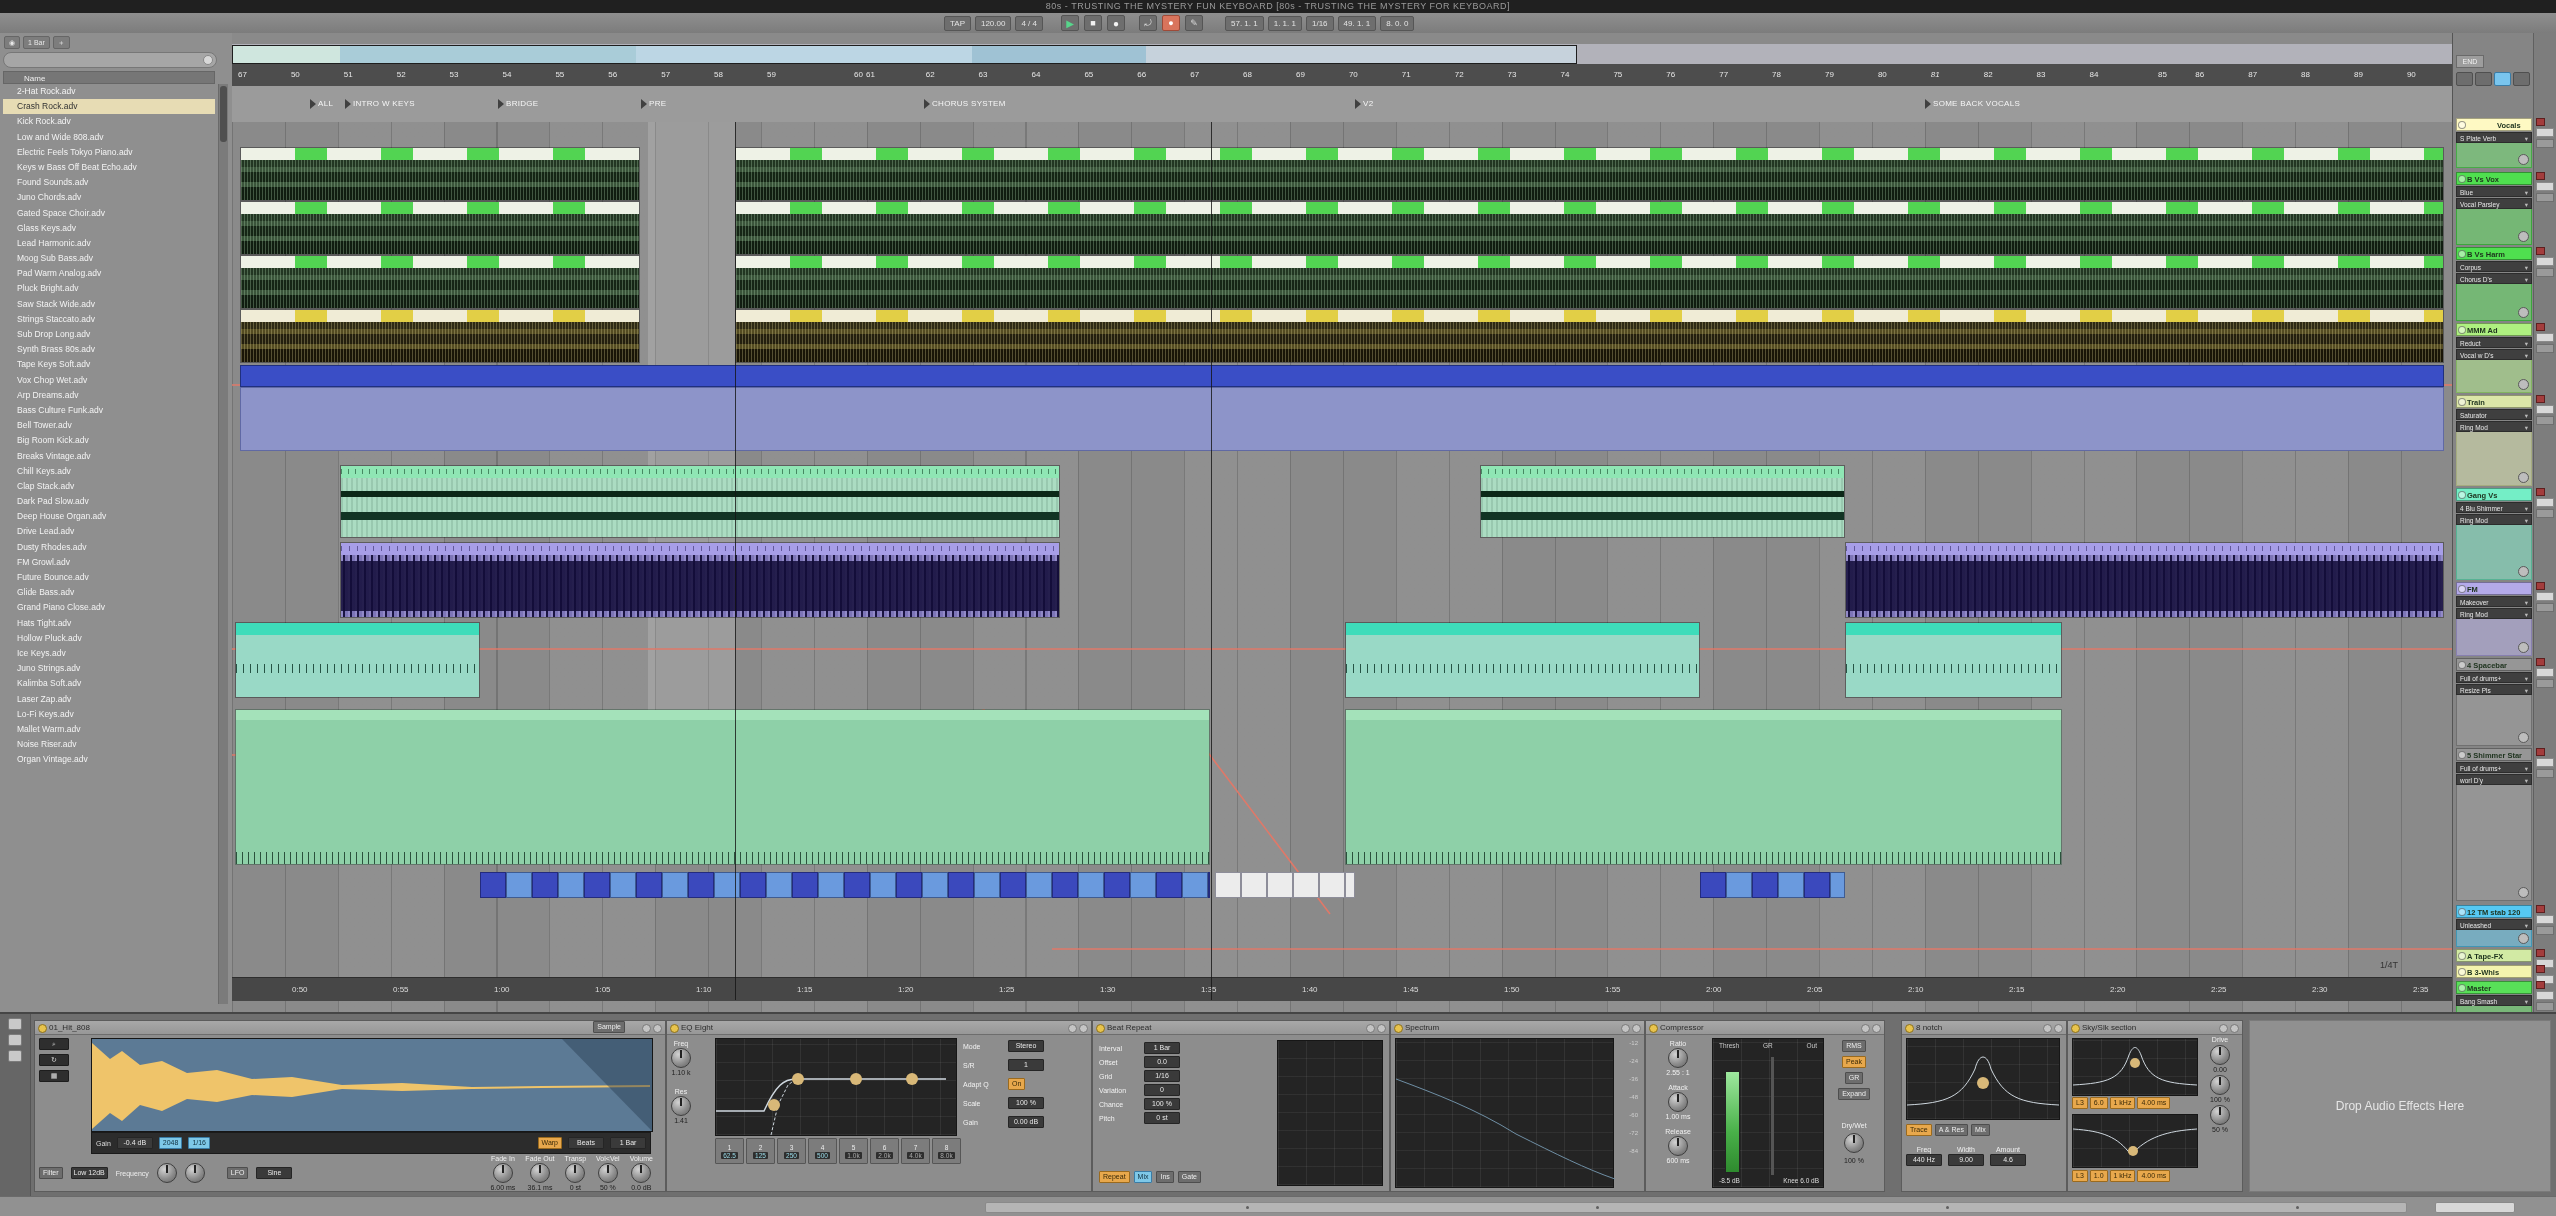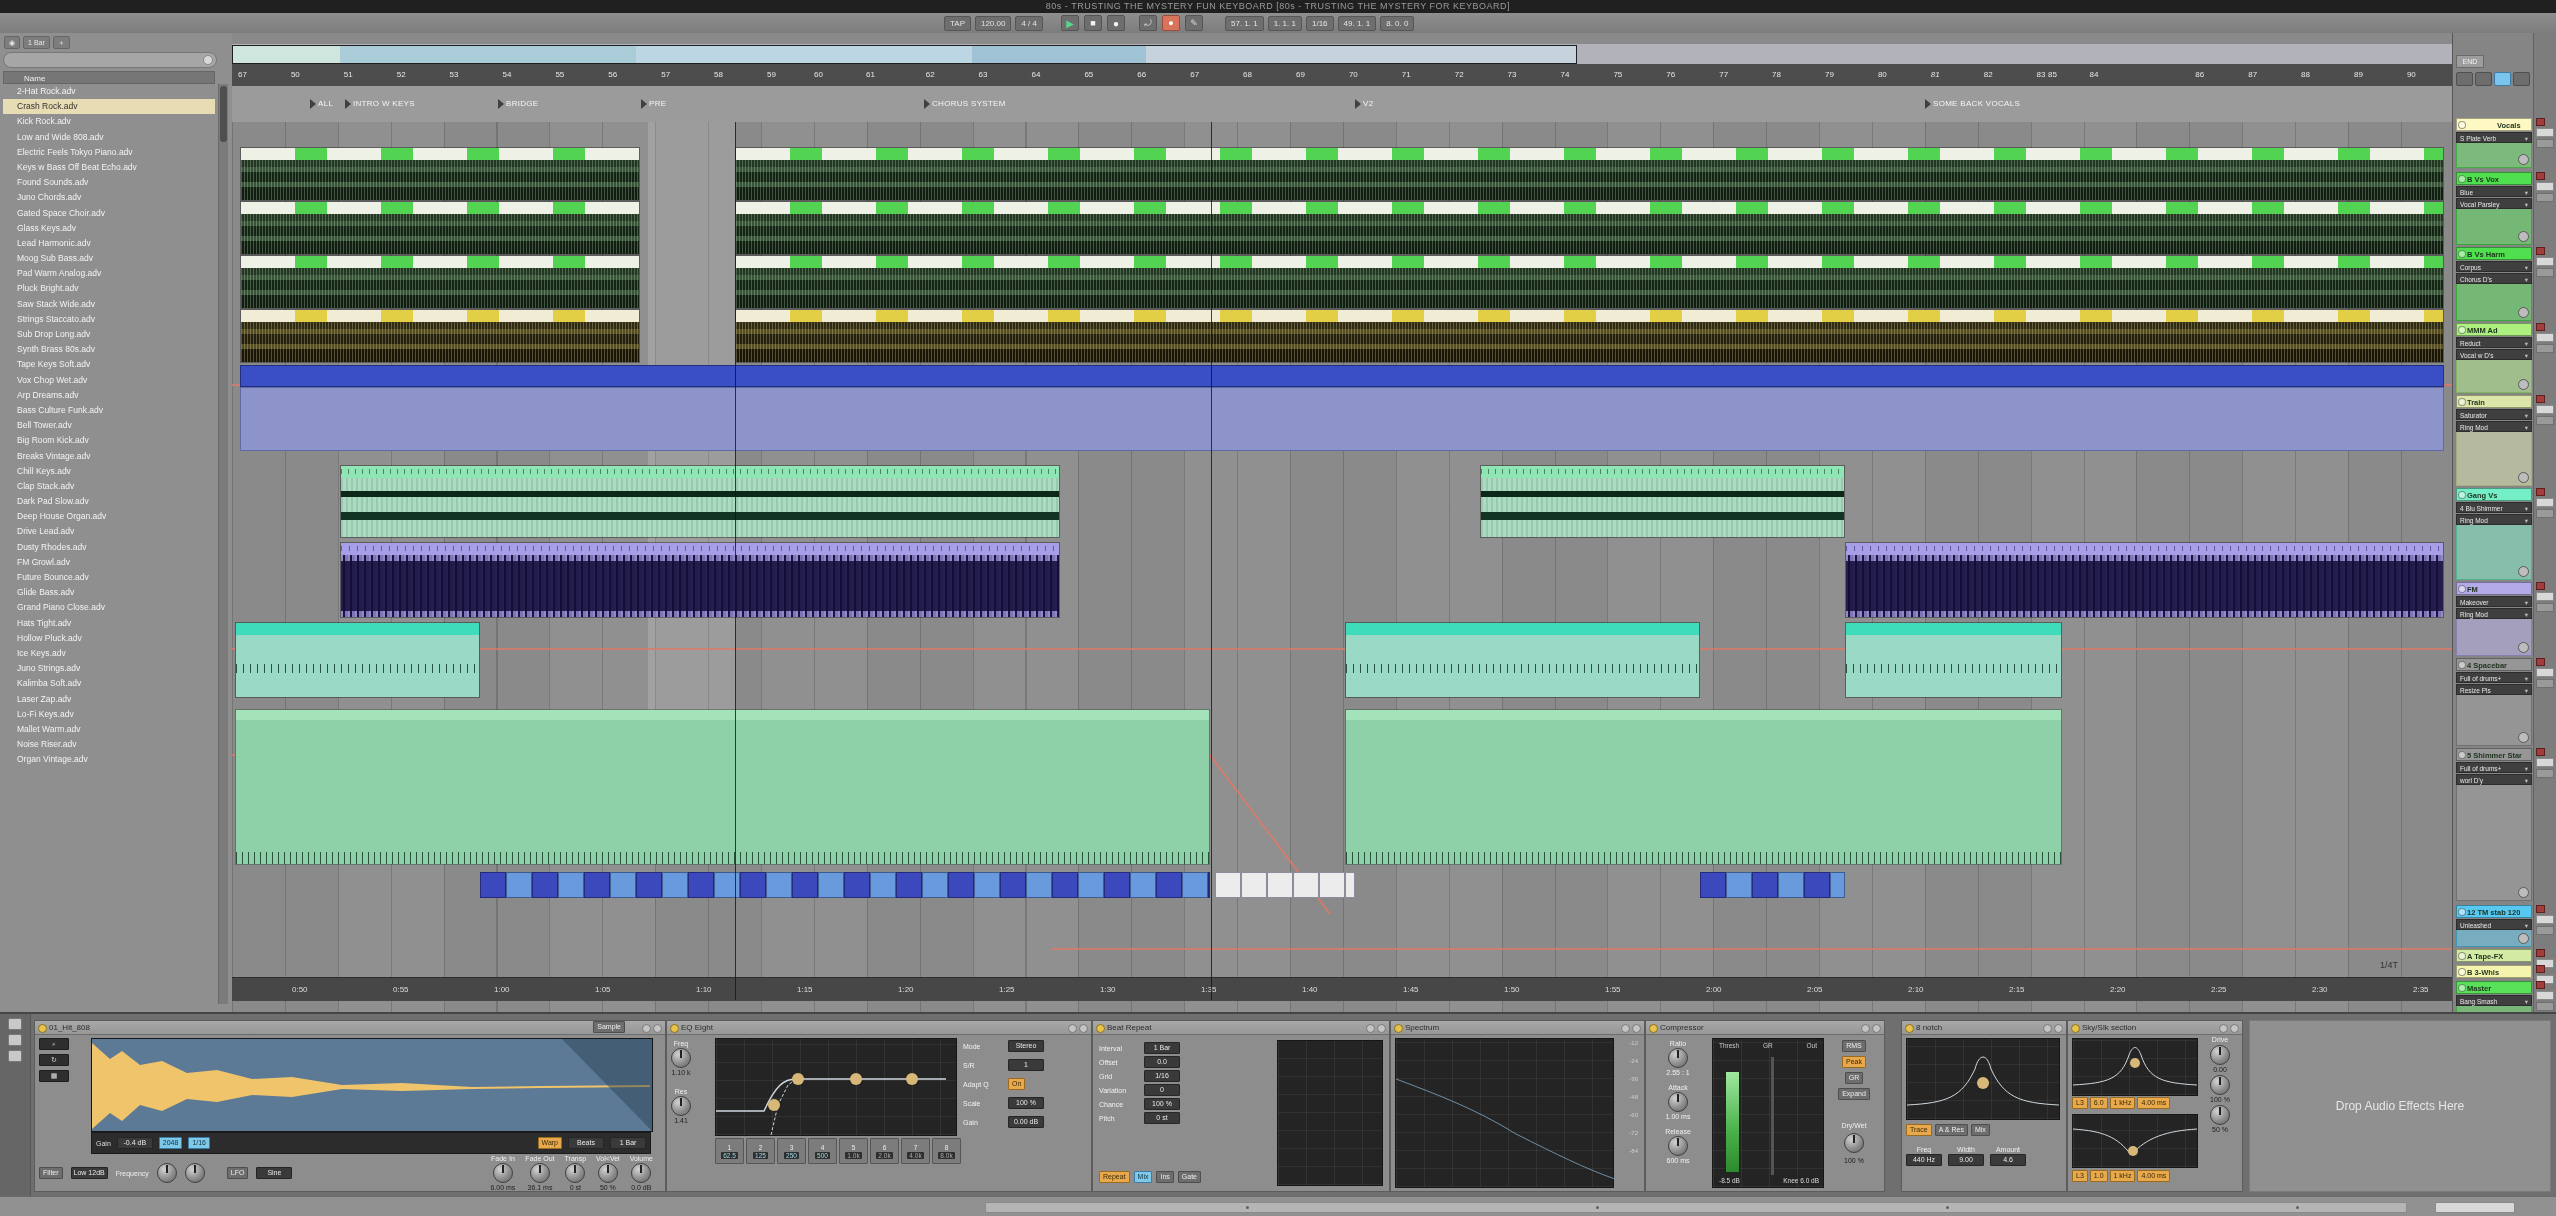"60" div.rnum { left: 574px -> 614px }
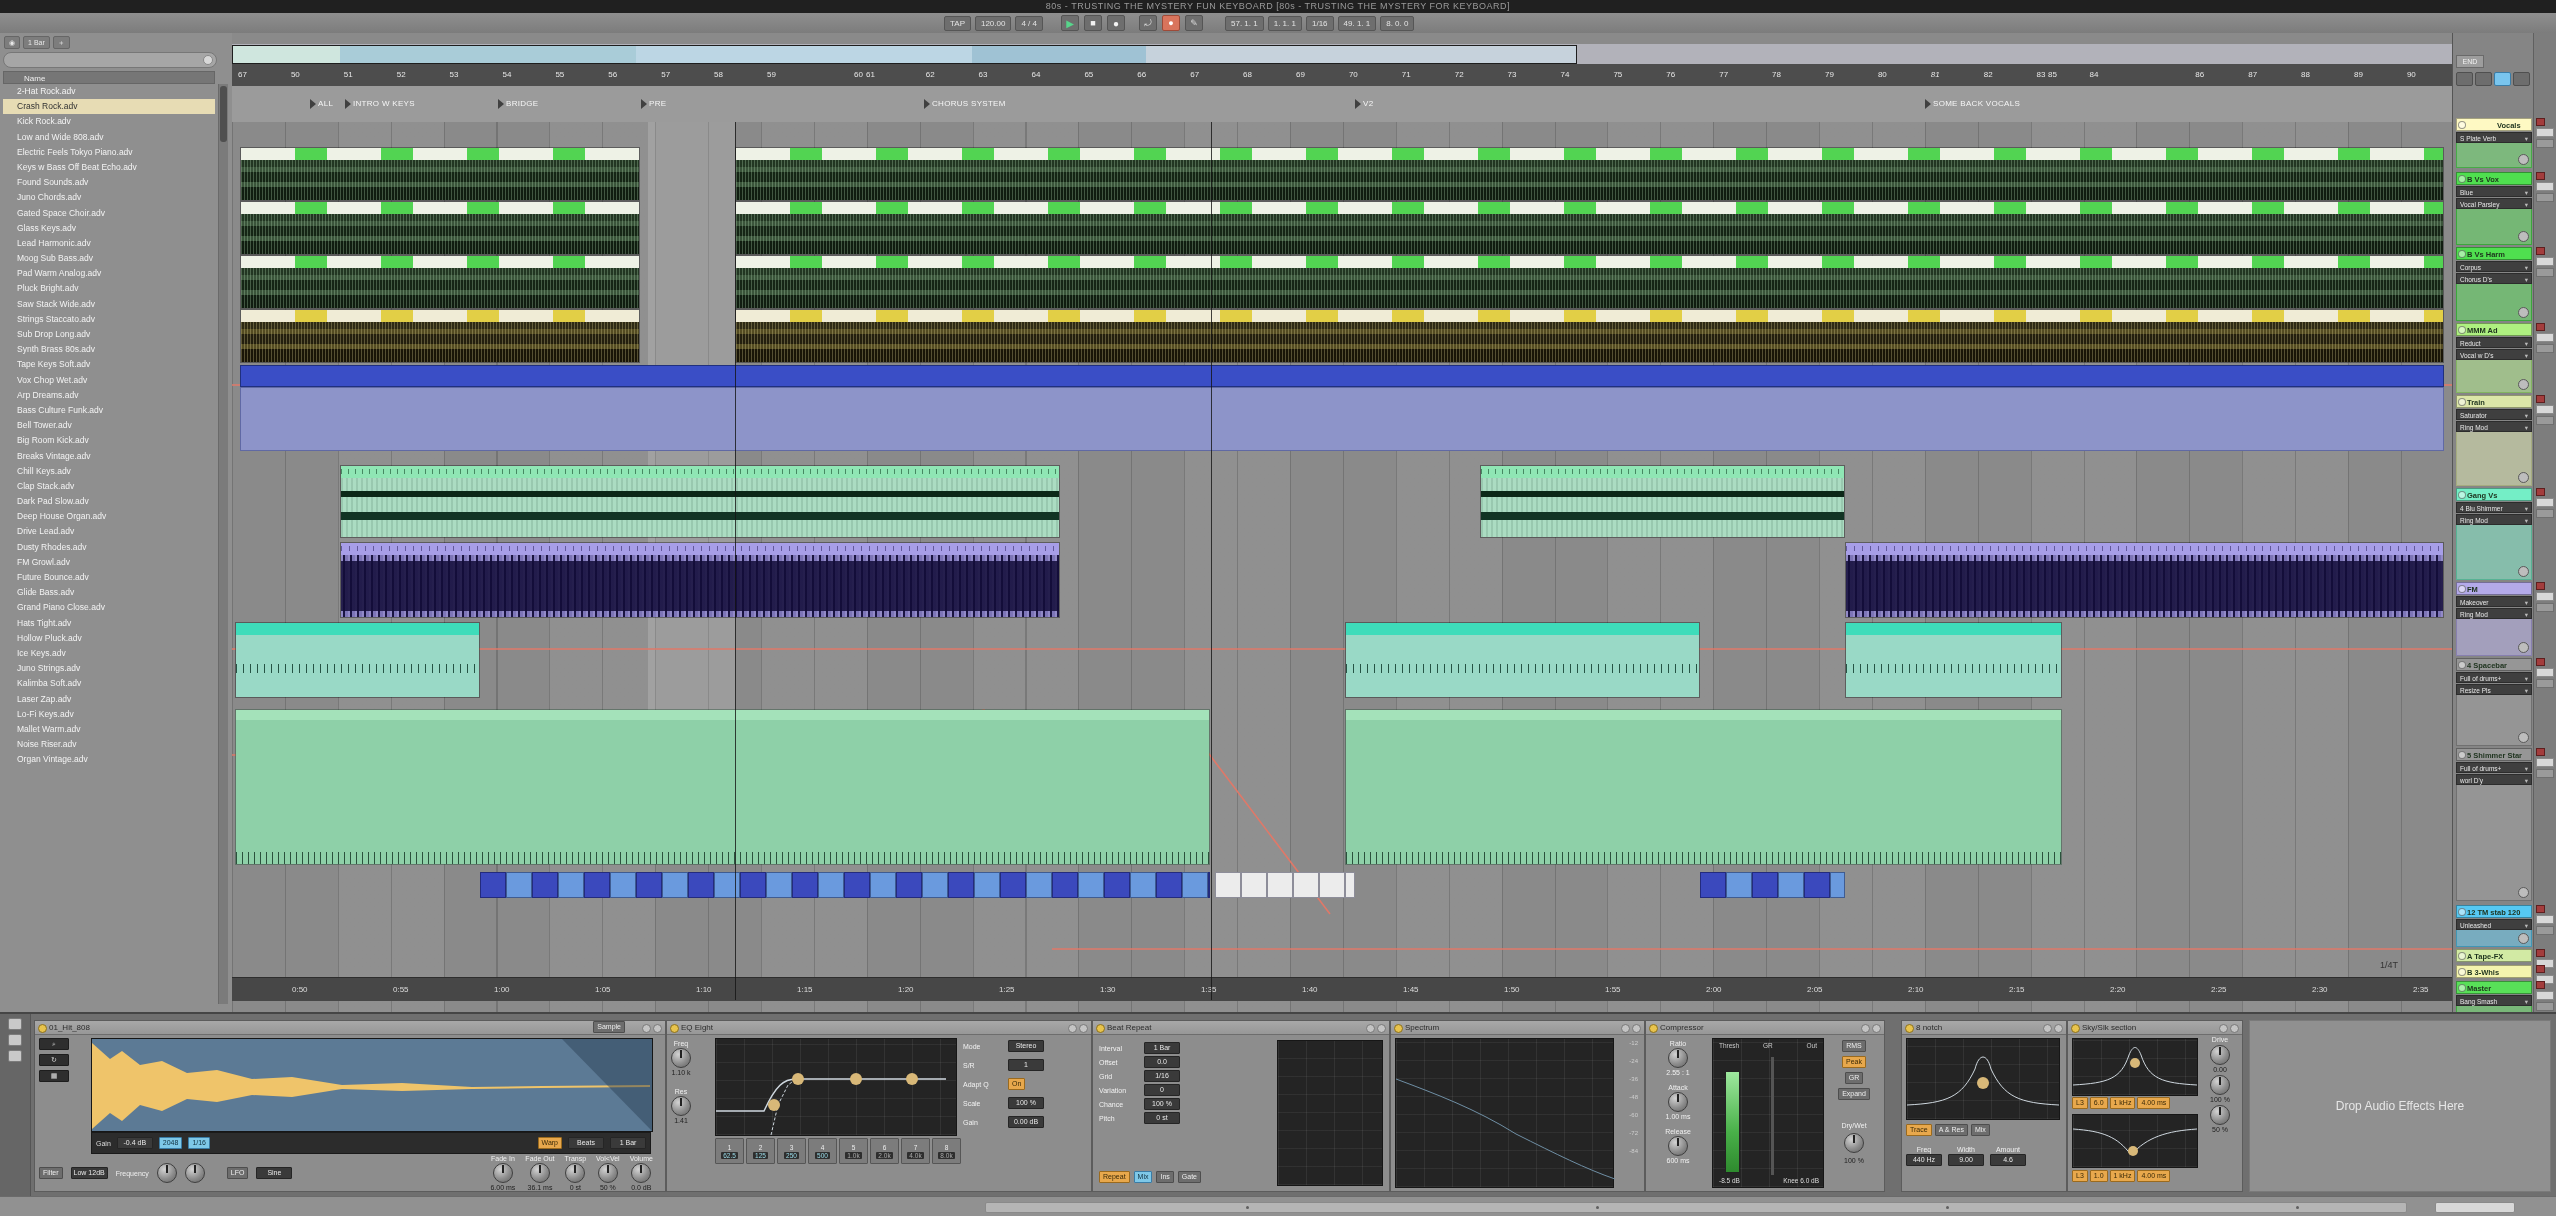"85" div.rnum { left: 1816px -> 1926px }
